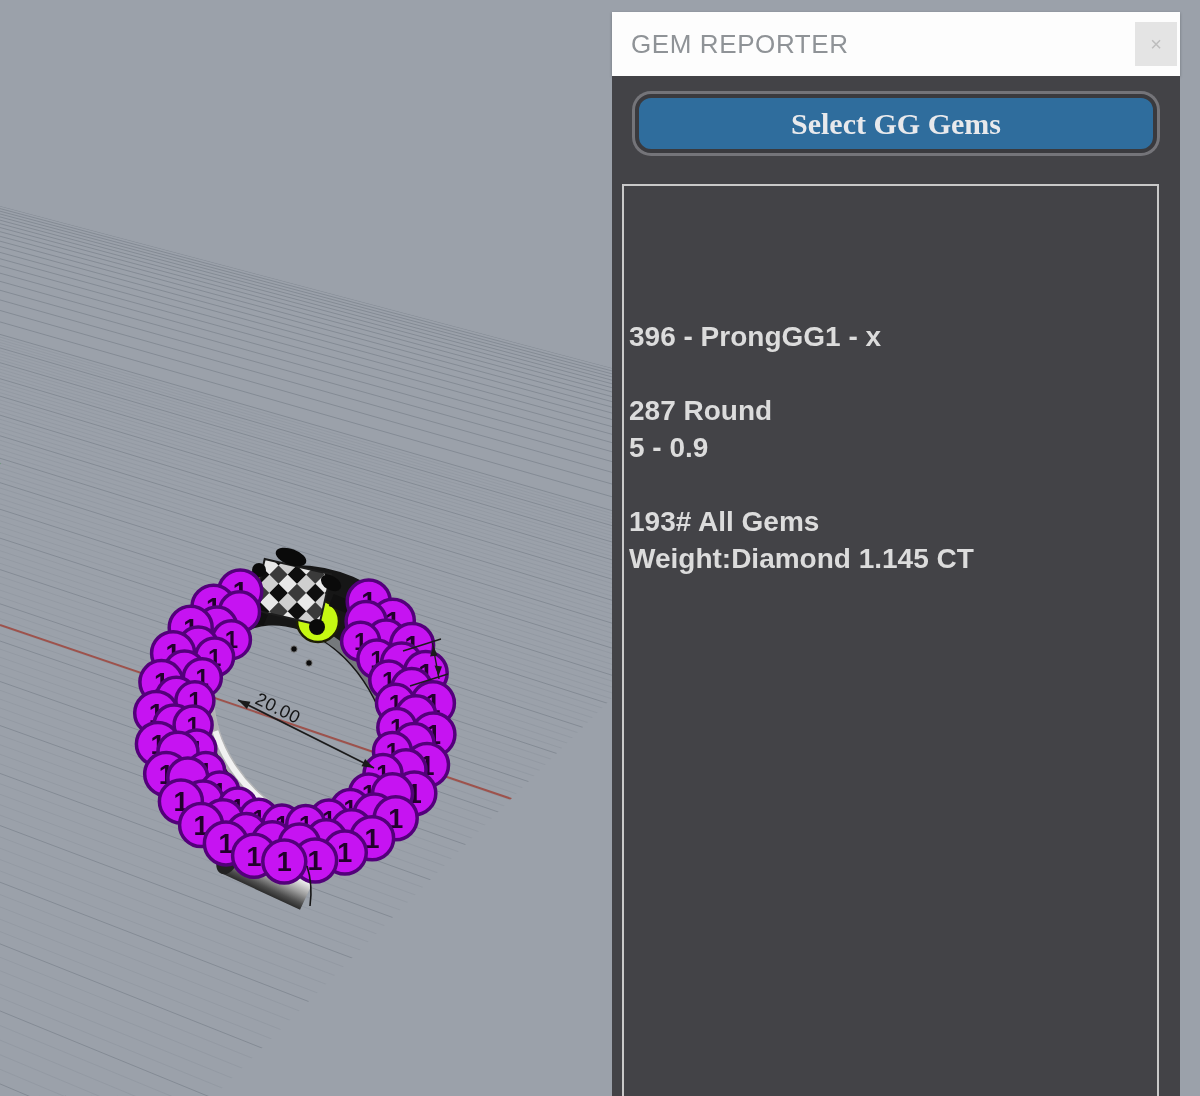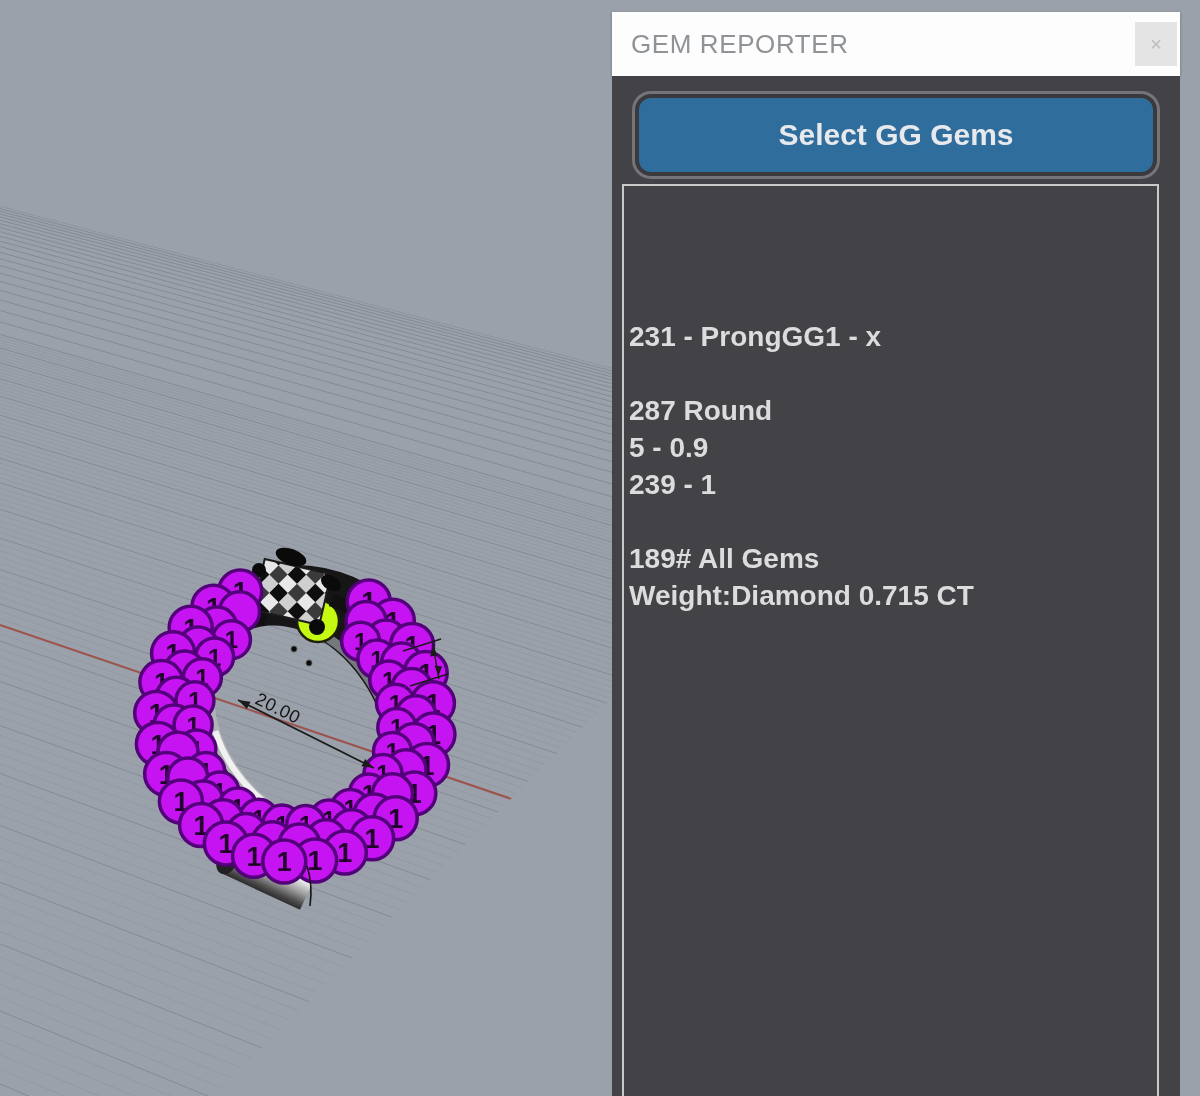"Select GG Gems" .select-btn { font-family: Liberation Sans, sans-serif -> Liberation Serif, serif; height: 82px -> 59px }
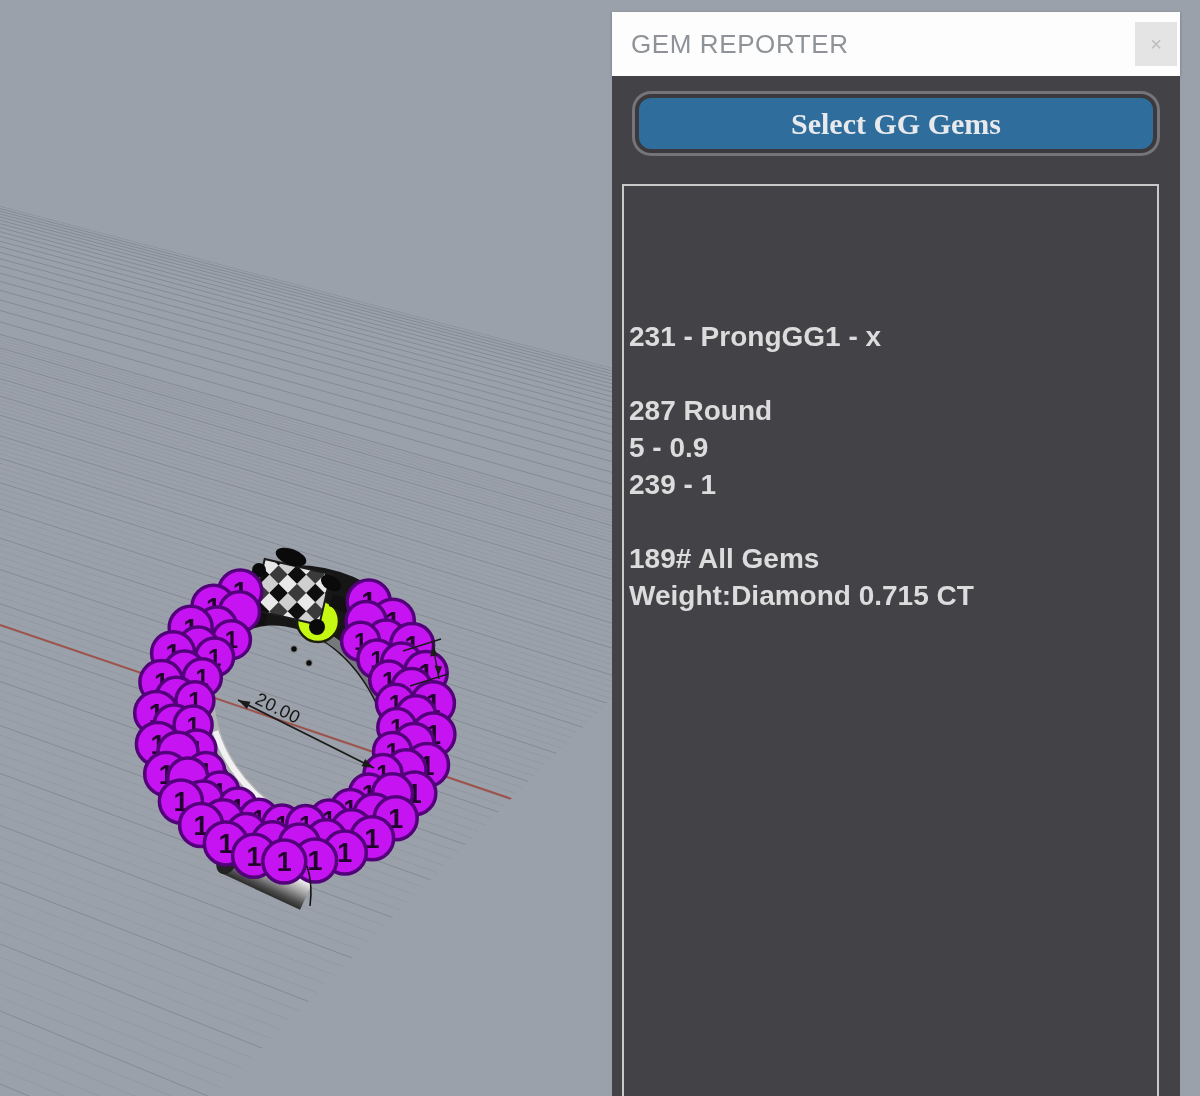"231 - ProngGG1 - x" div.report-line { text: 231 -> 396 }
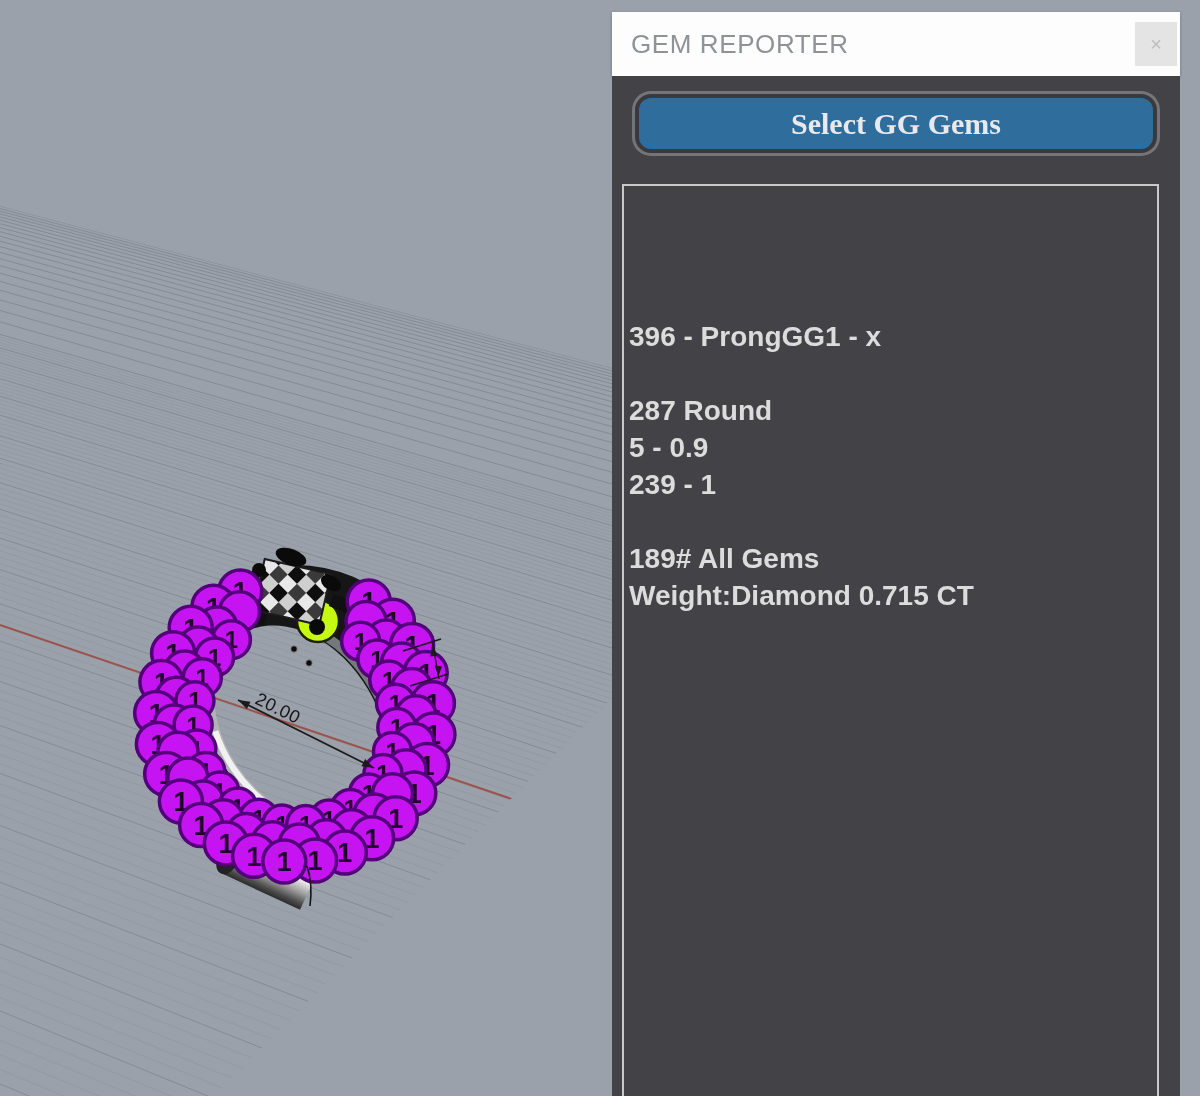"239 - 1" div.report-line { html: <div>239 - 1</div> -> none }
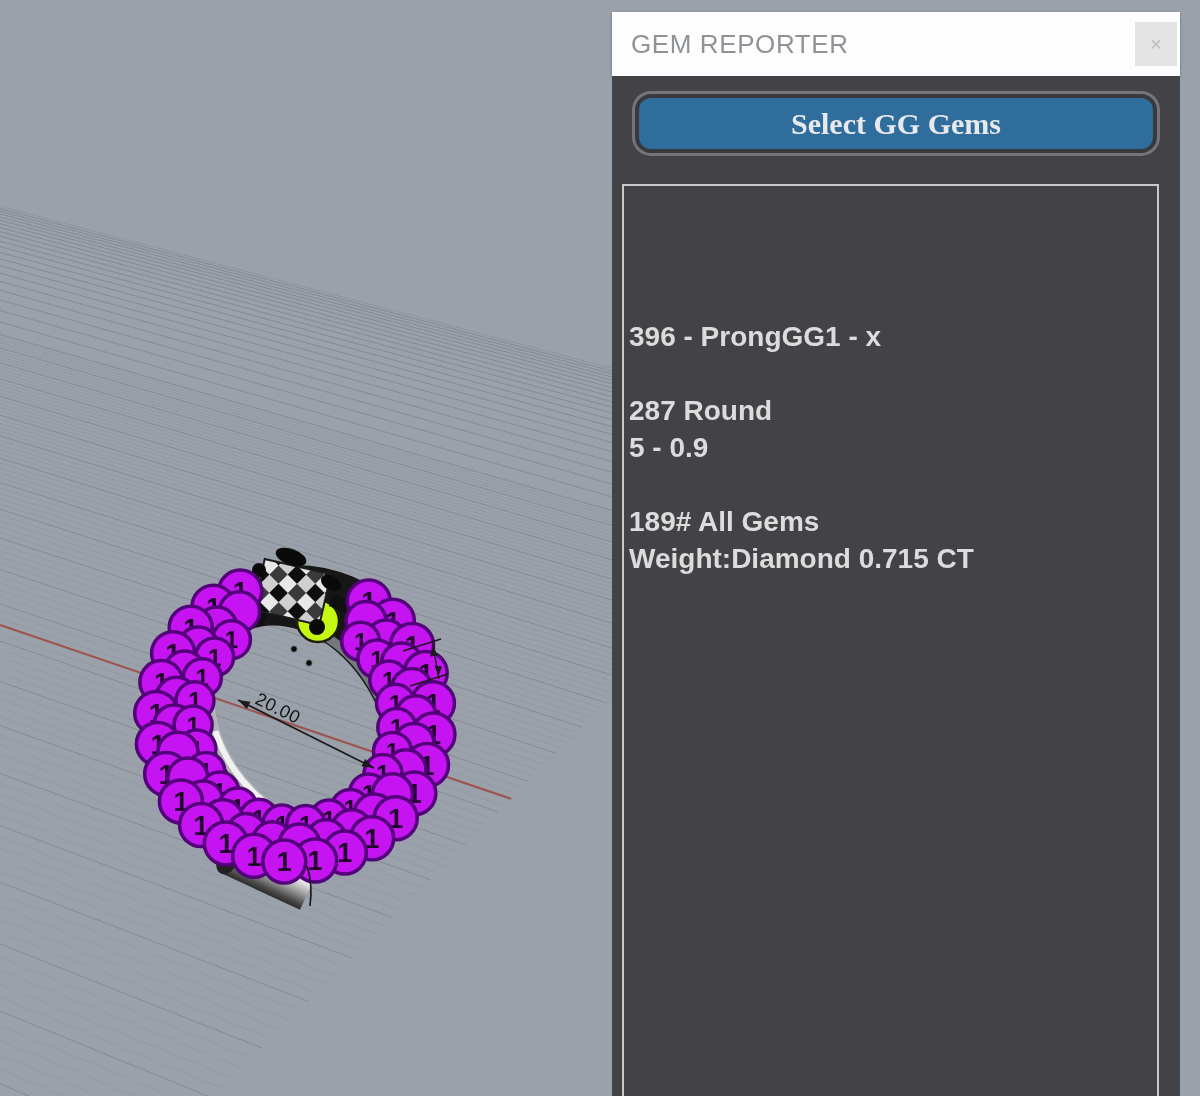"189# All Gems" div.report-line { text: 189 -> 193 }
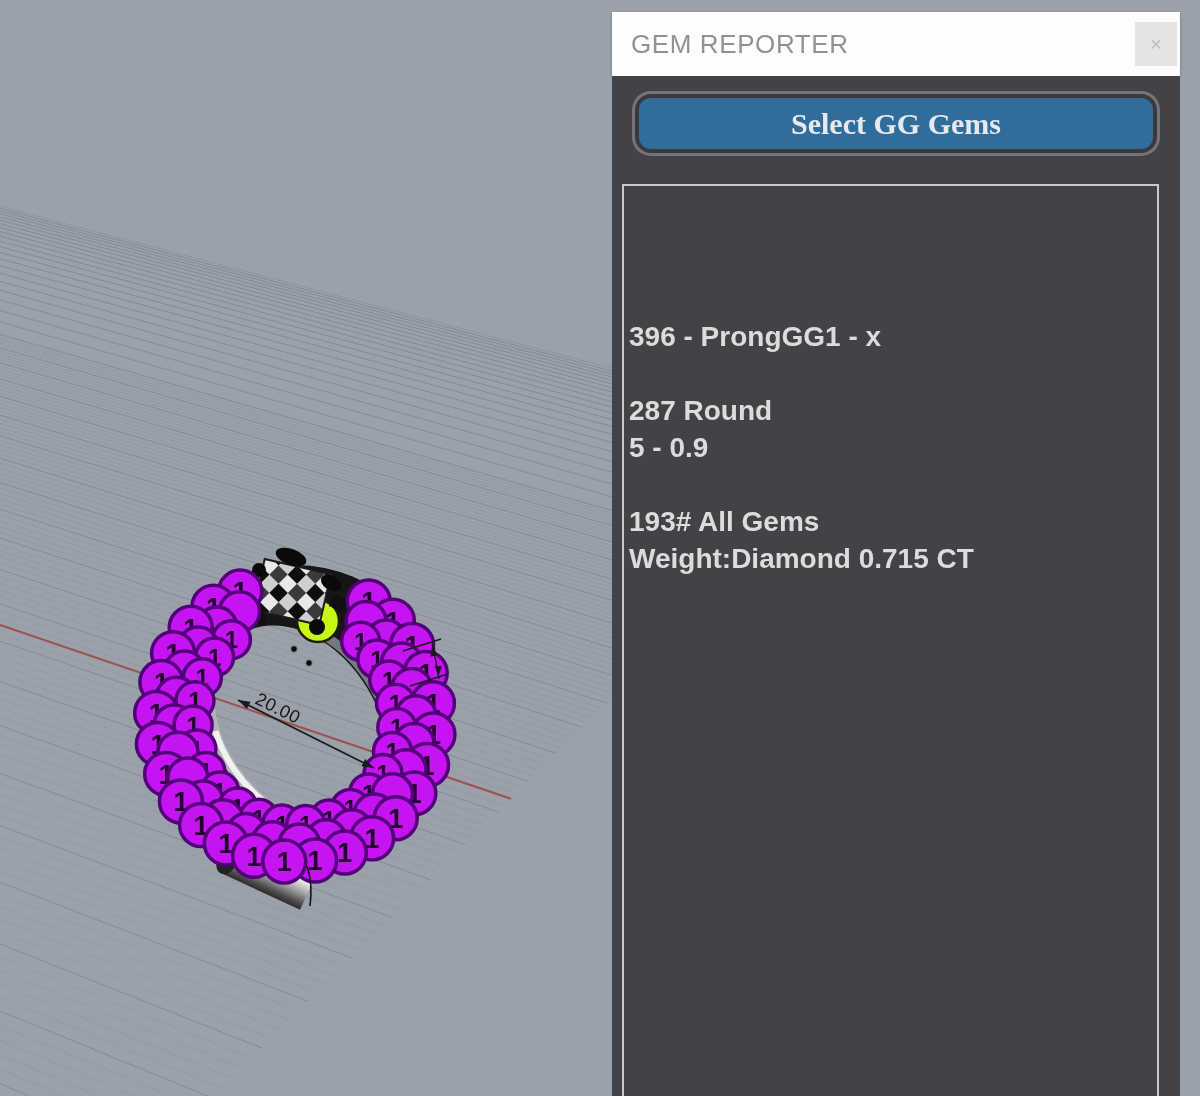"Weight:Diamond 0.715 CT" div.report-line { text: 0.715 -> 1.145 }
